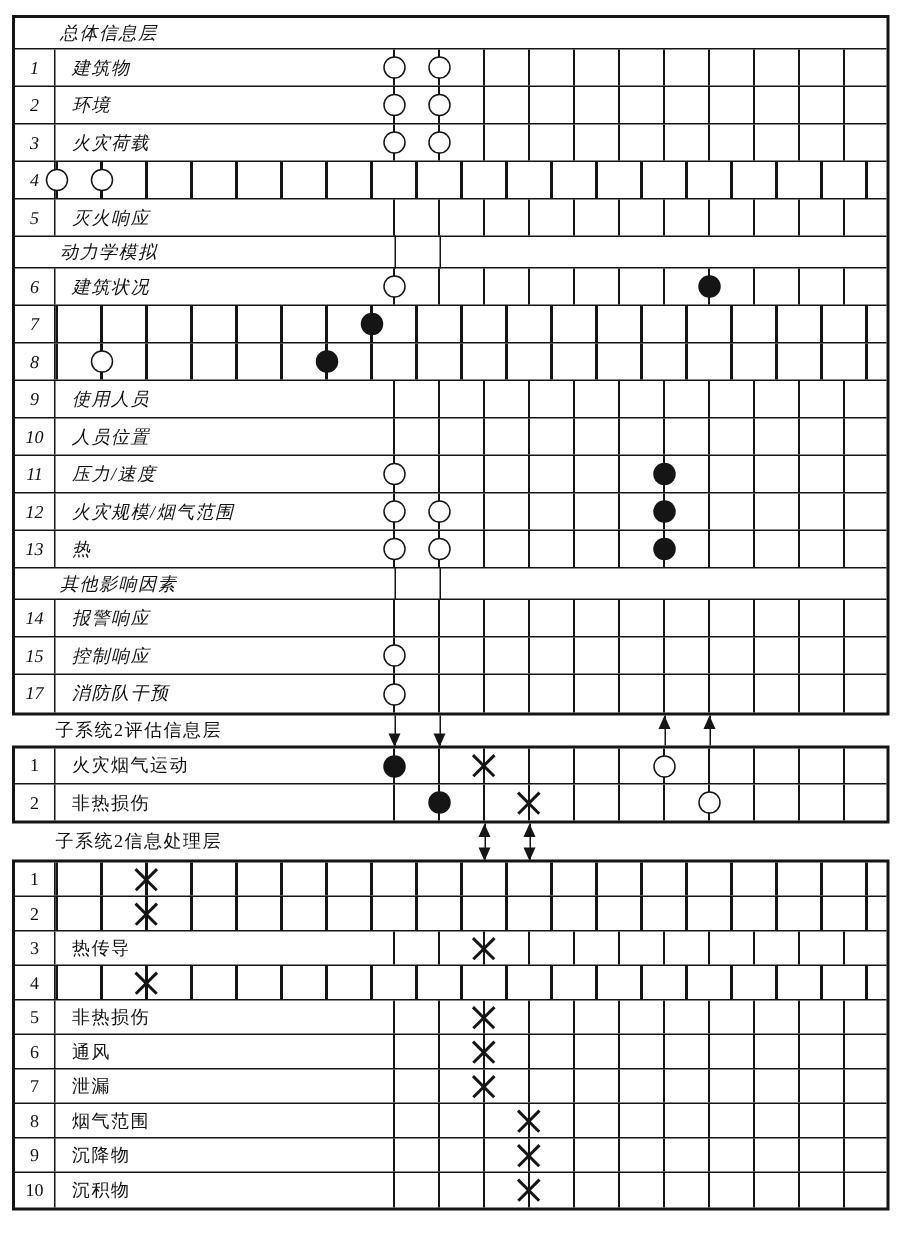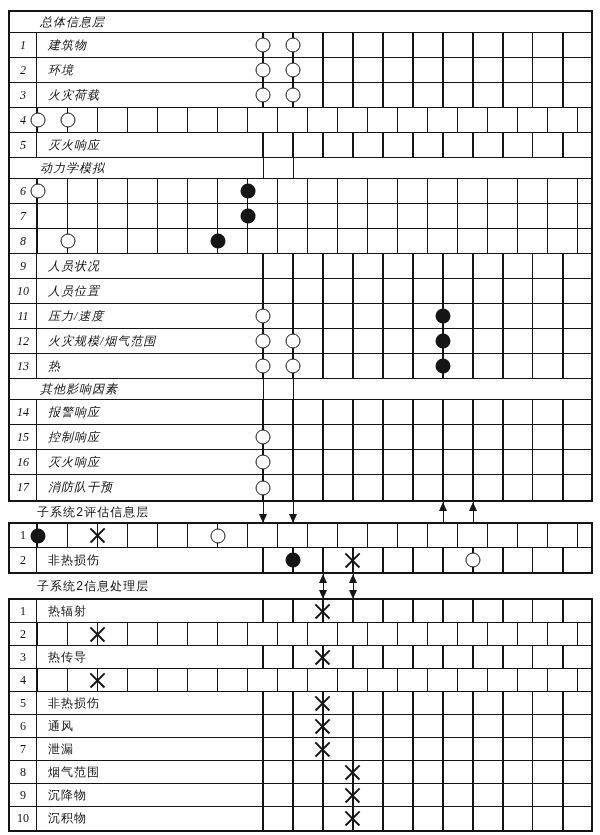"建筑状况" div.label { html: none -> <div>建筑状况</div> }
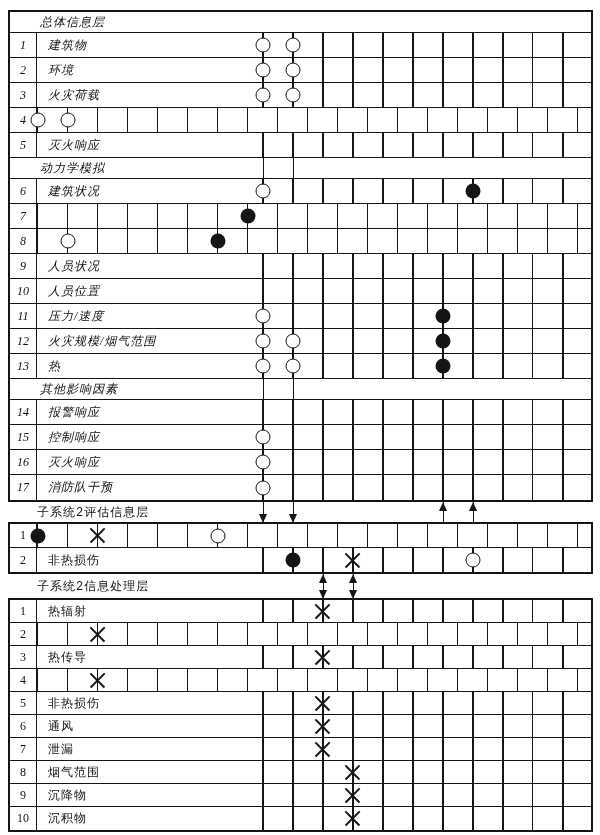"人员状况" div.label { text: 人员状况 -> 使用人员 }
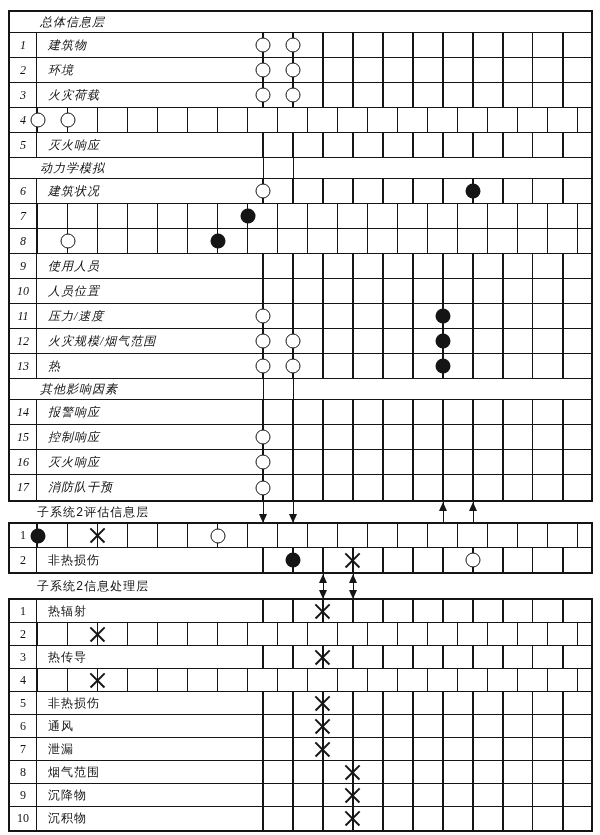"16" div.row { html: <div> <div>16</div> <div>灭火响应</div> <div> <span></span> </div> </div> -> none }
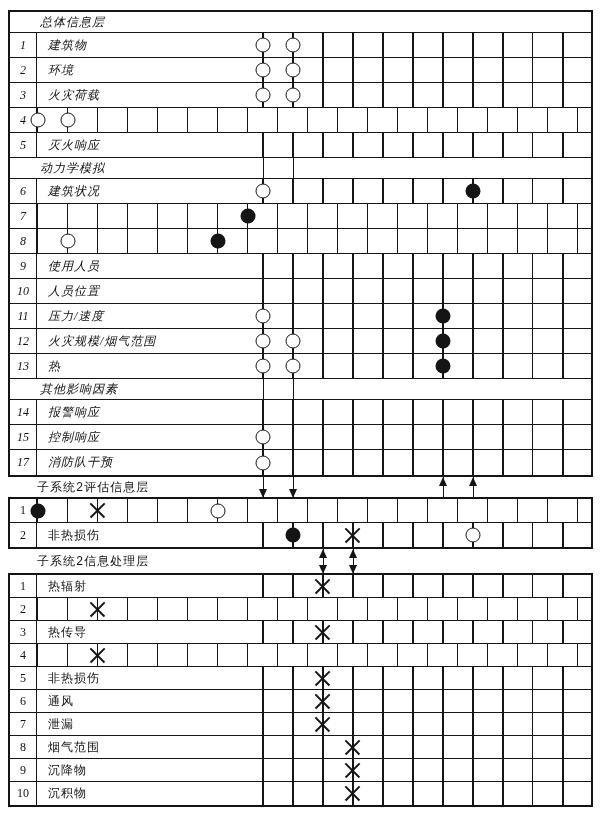"子系统2评估信息层" .gap-band { font-family: Liberation Mono, monospace -> none }
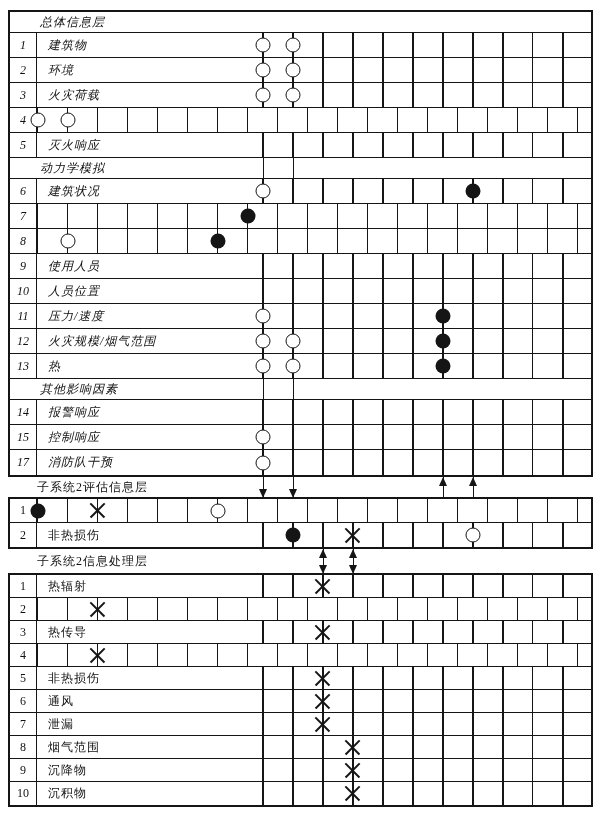"火灾烟气运动" div.label { html: none -> <div>火灾烟气运动</div> }
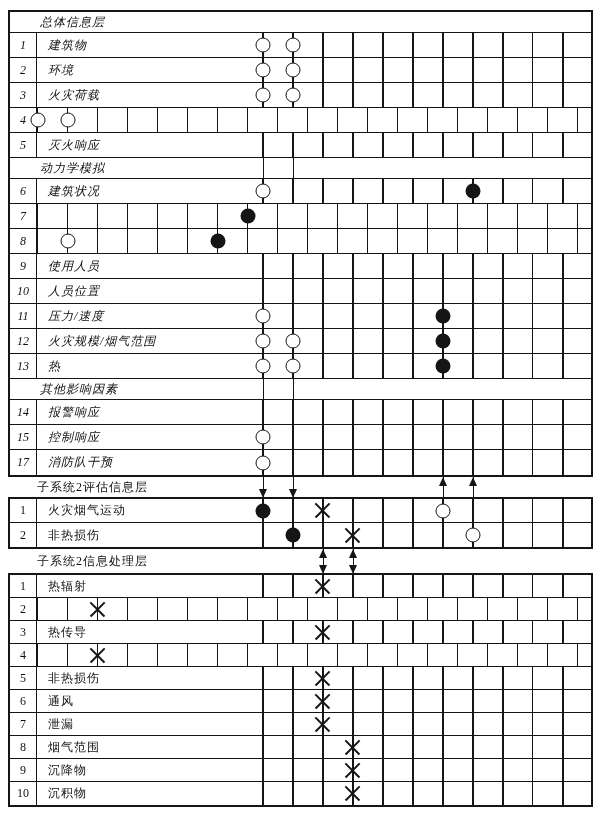"热辐射" div.label { html: <div>热辐射</div> -> none }
